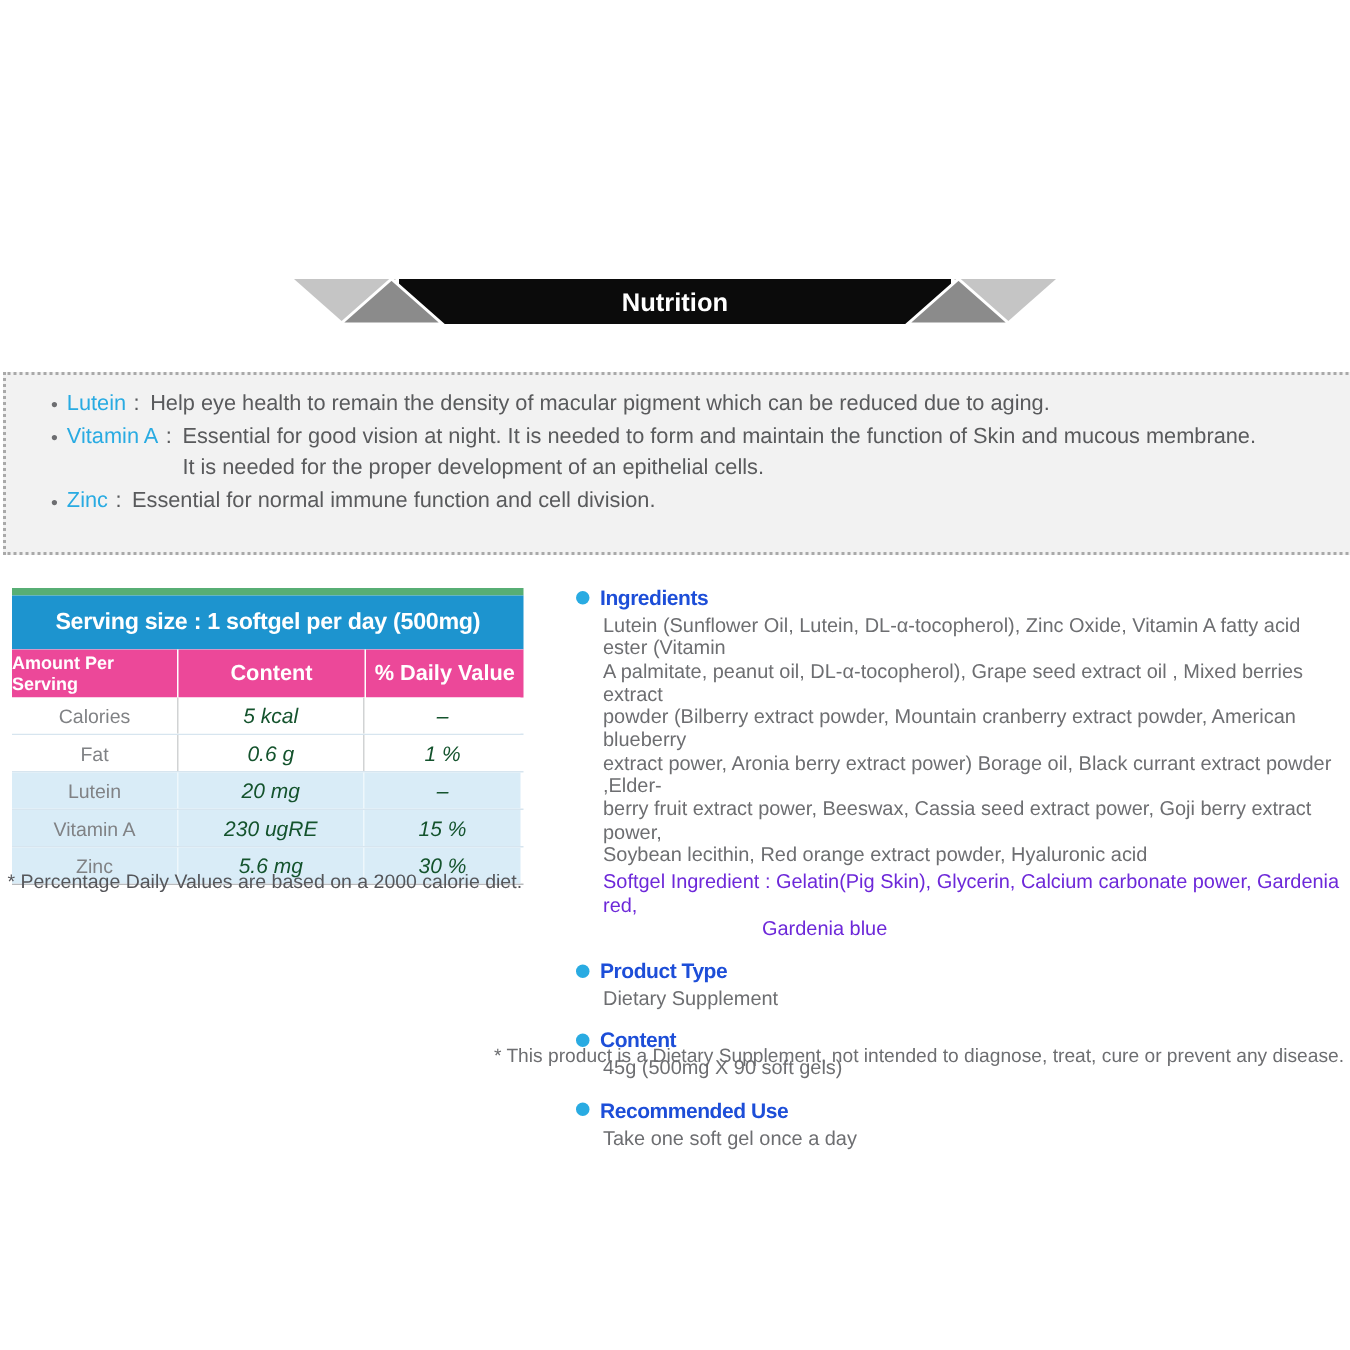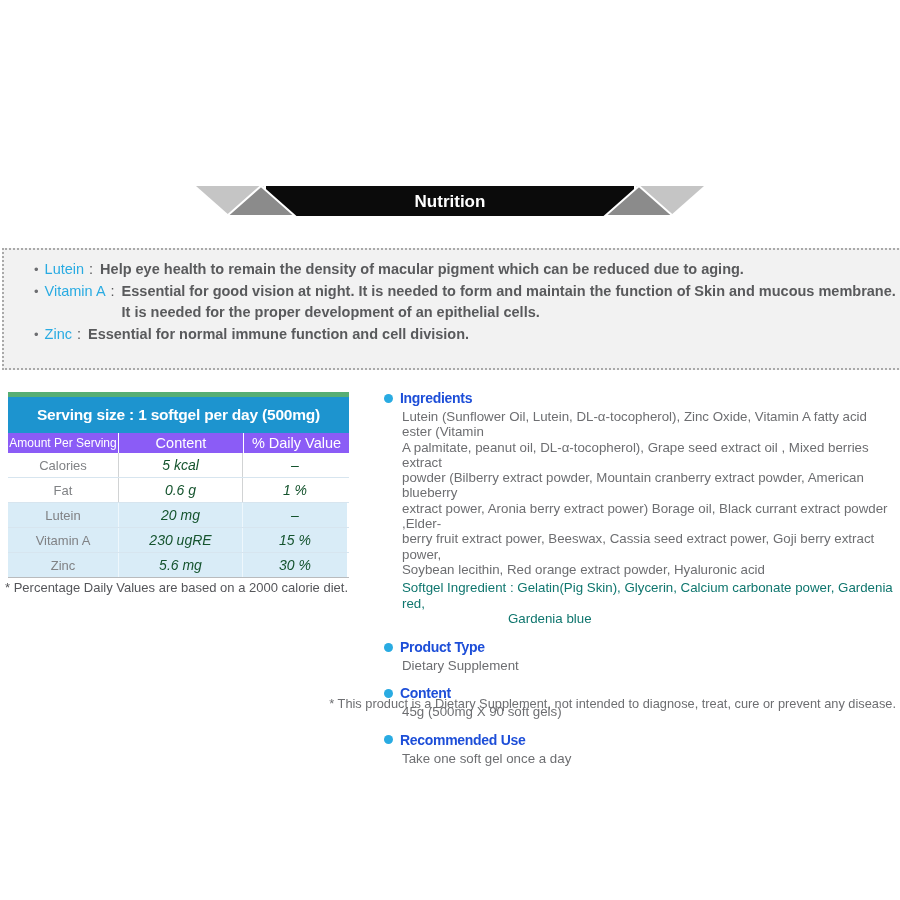"Help eye health to remain" .bullet-desc { font-weight: bold -> none }
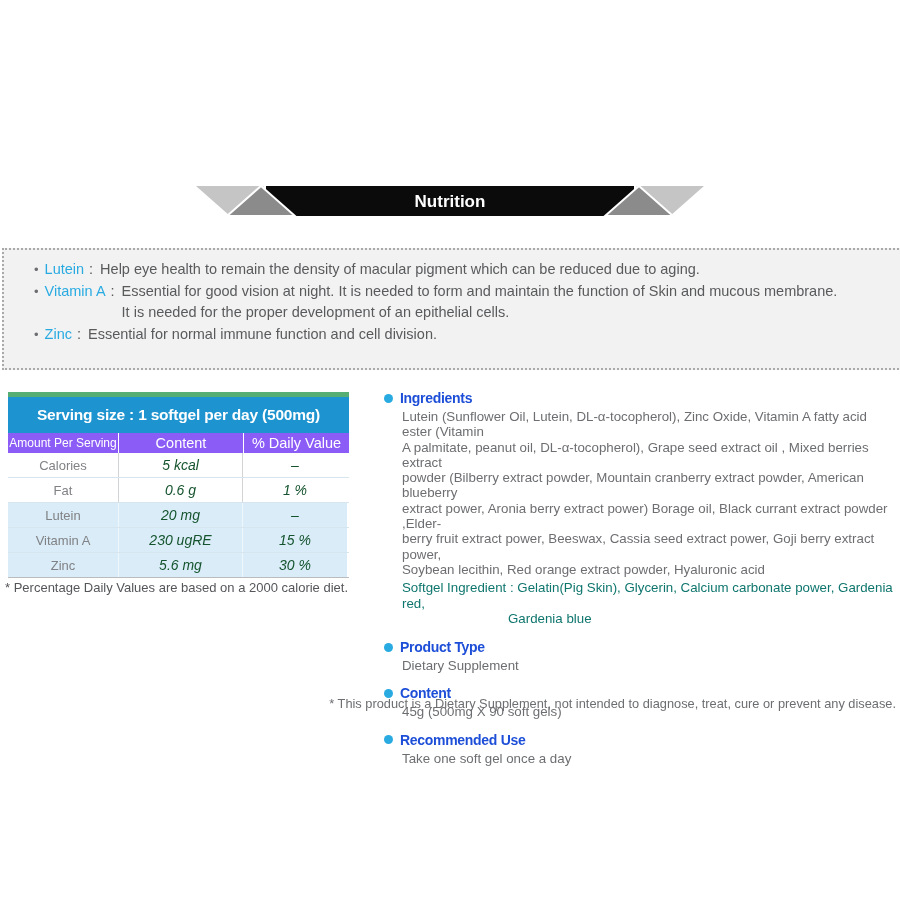"Amount Per Serving" .ntable .cols .cell { background: #8b5cf6 -> #ec4899; font-weight: normal -> bold; height: 20px -> 32px }
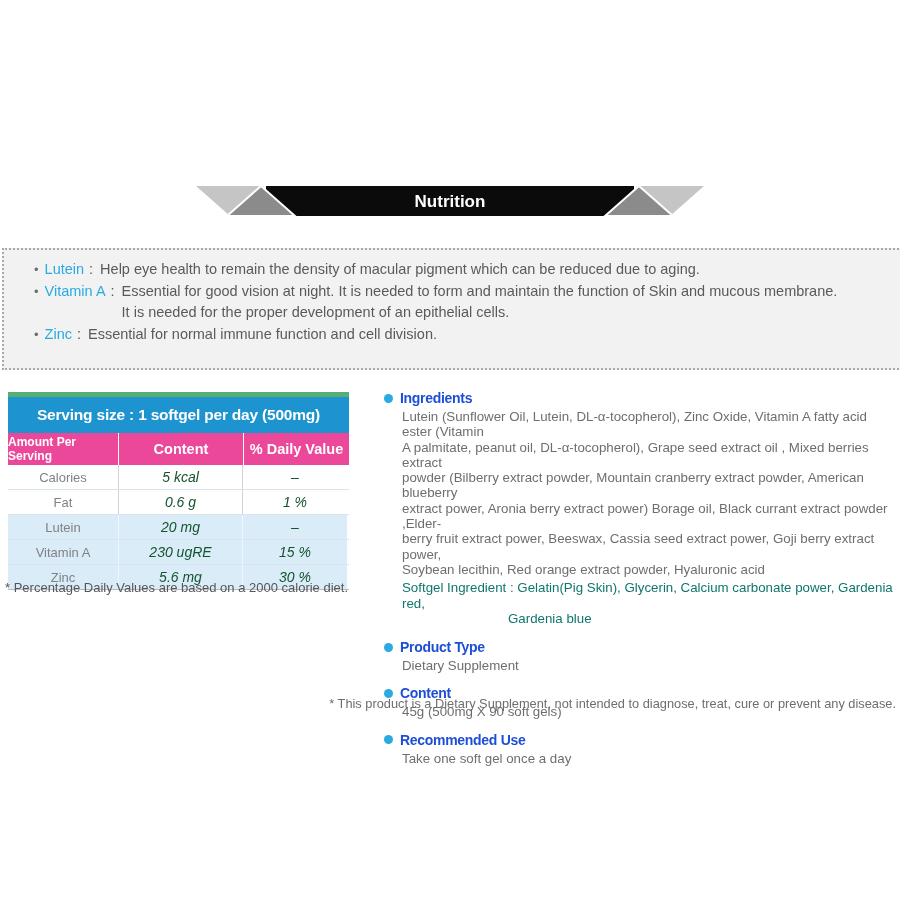"Softgel Ingredient : Gelatin(Pig Skin)," .softgel { color: #0f766e -> #6d28d9 }
